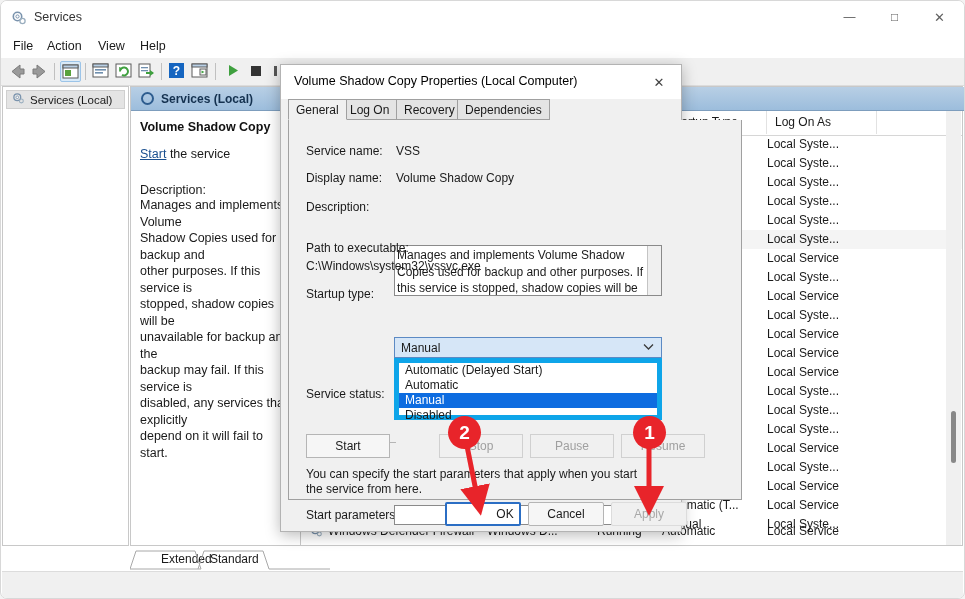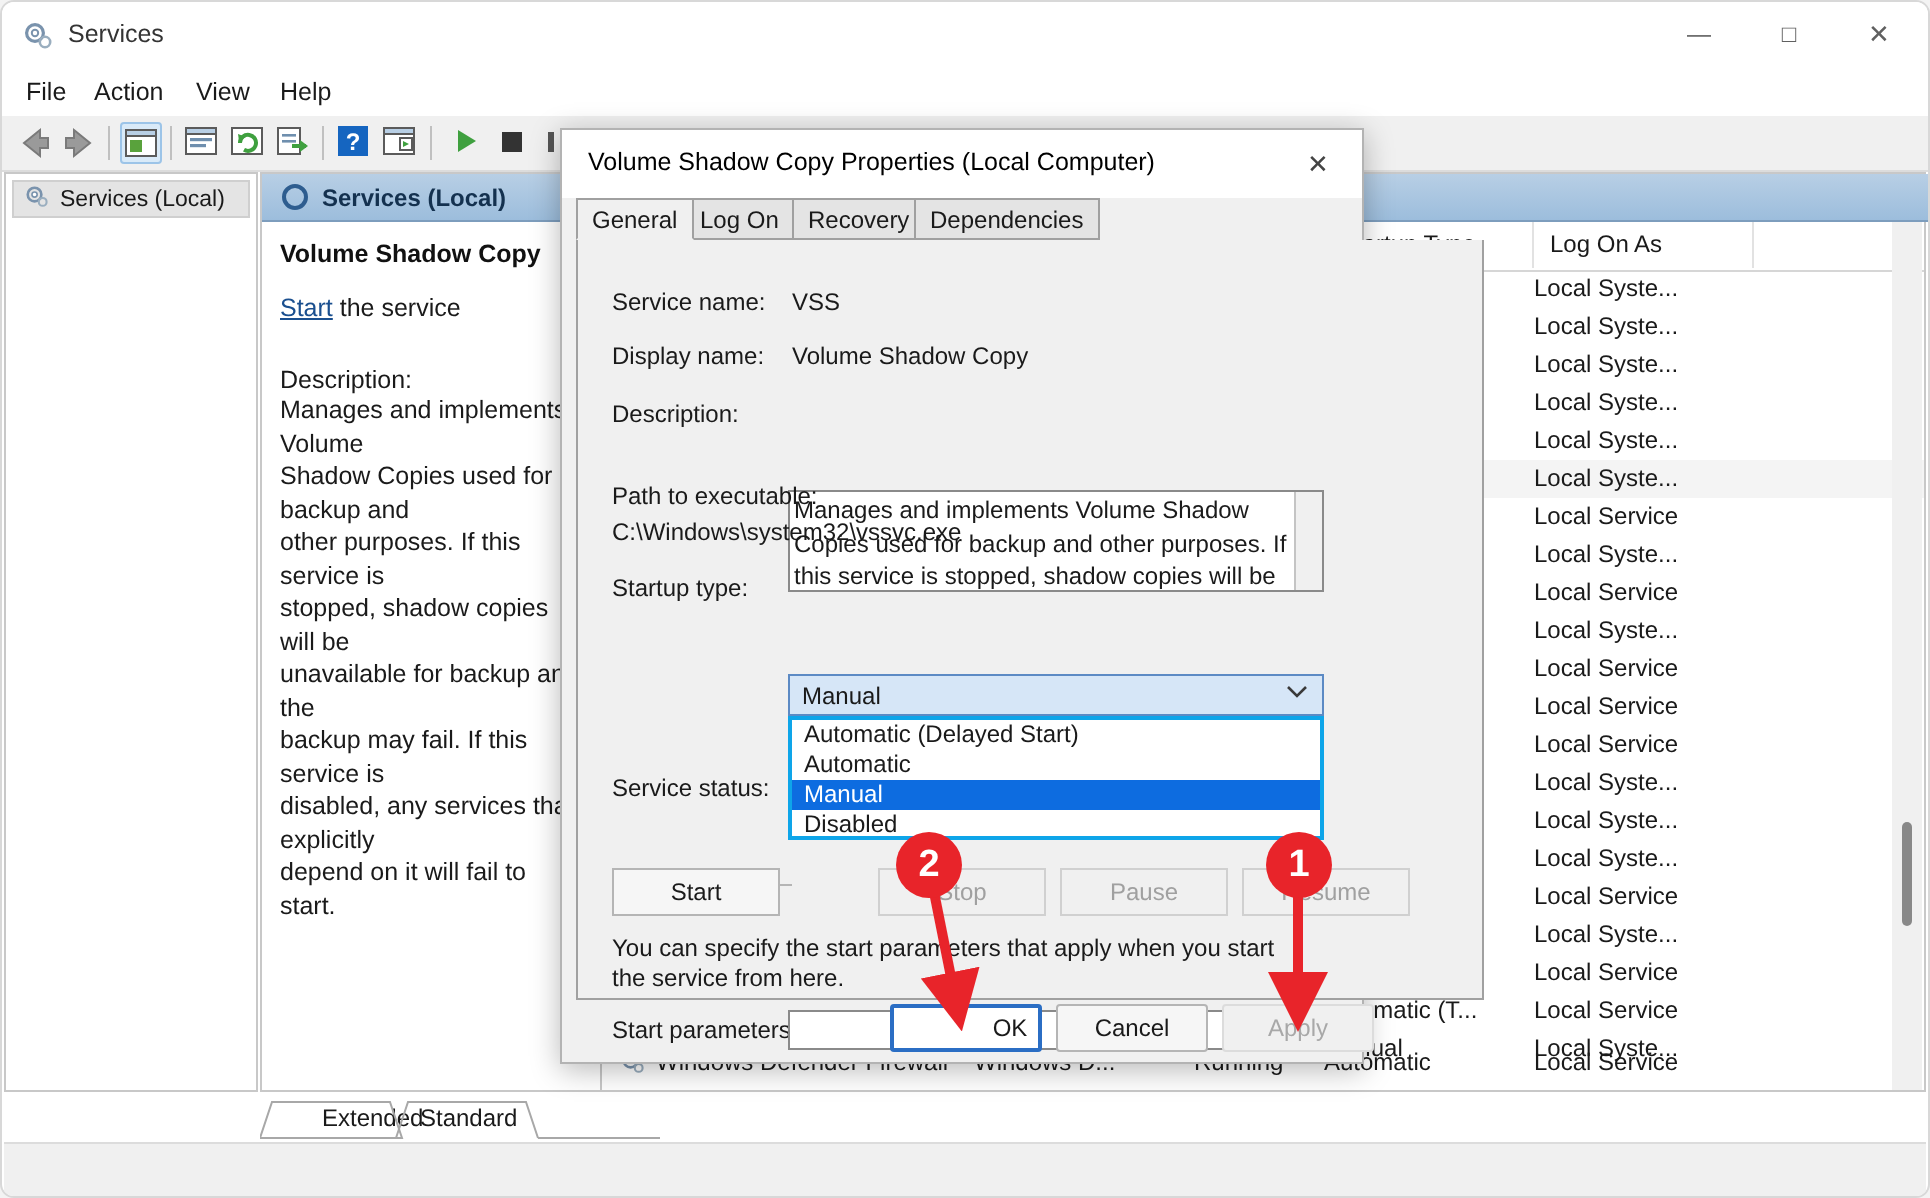"Automatic (Delayed Start)" .droplist { border: 2px solid #0ea5e9 -> 5px solid #0ea5e9 }
